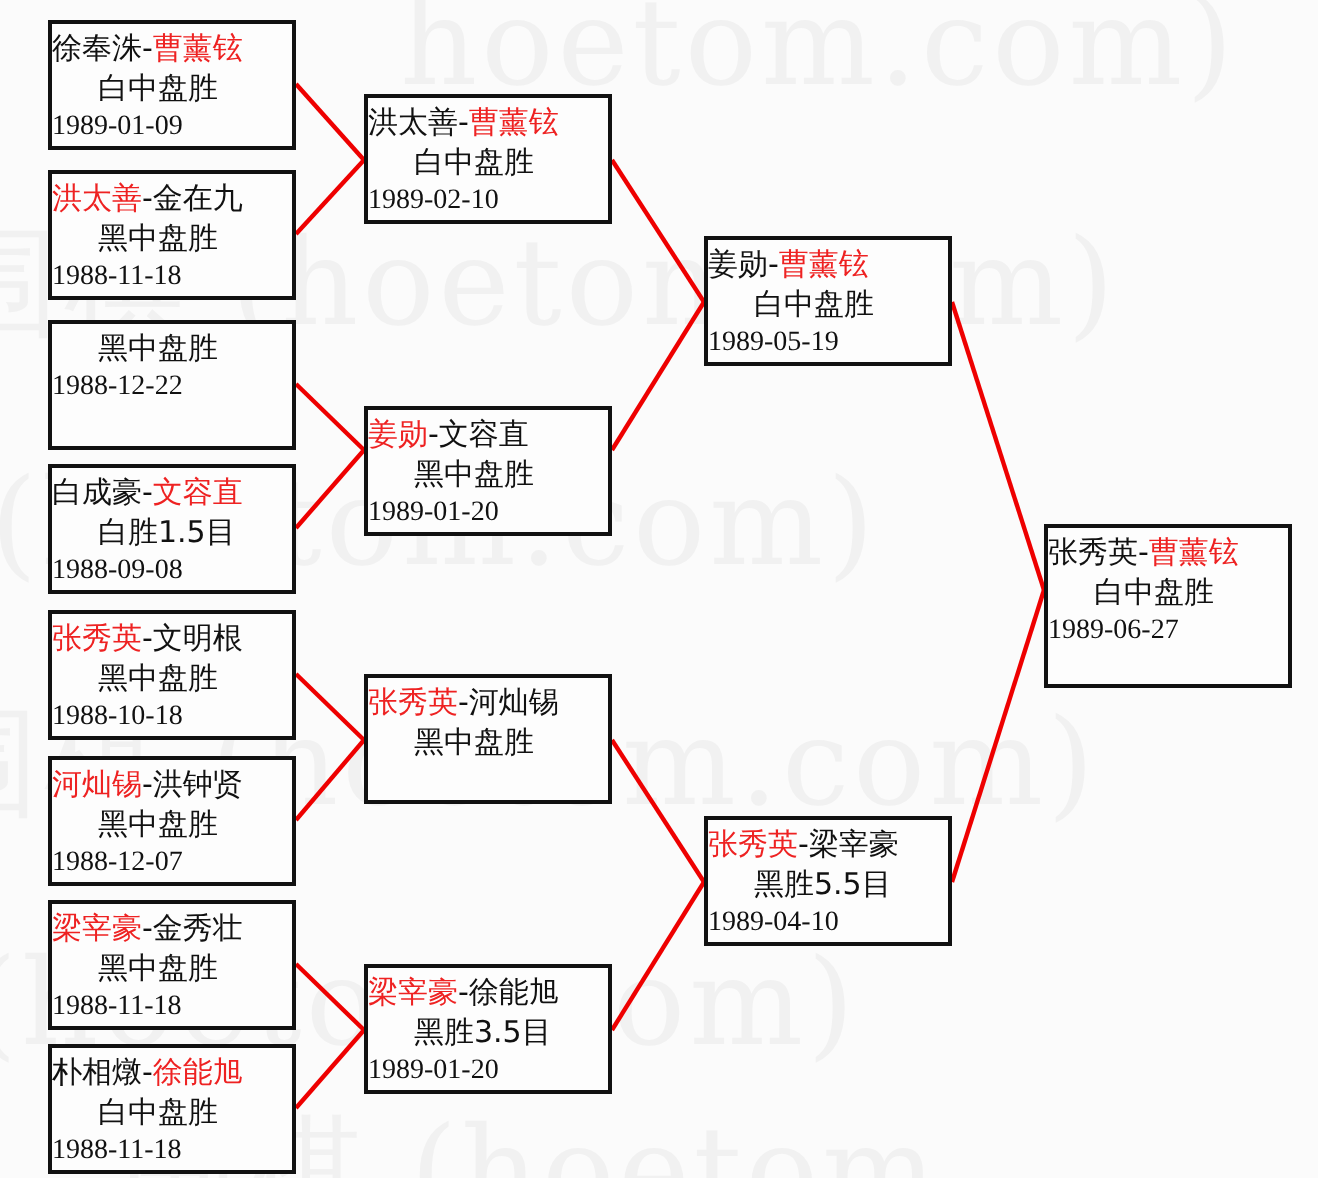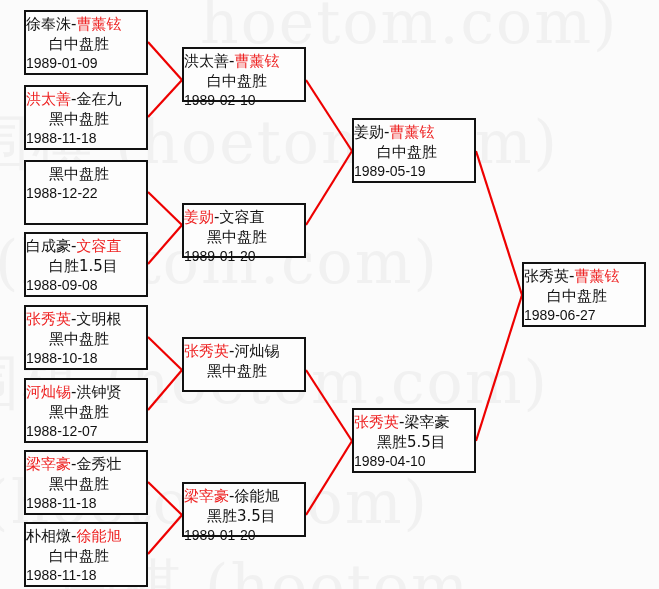"1989-01-09" .m-date { font-family: Liberation Sans, sans-serif -> Liberation Serif, serif }
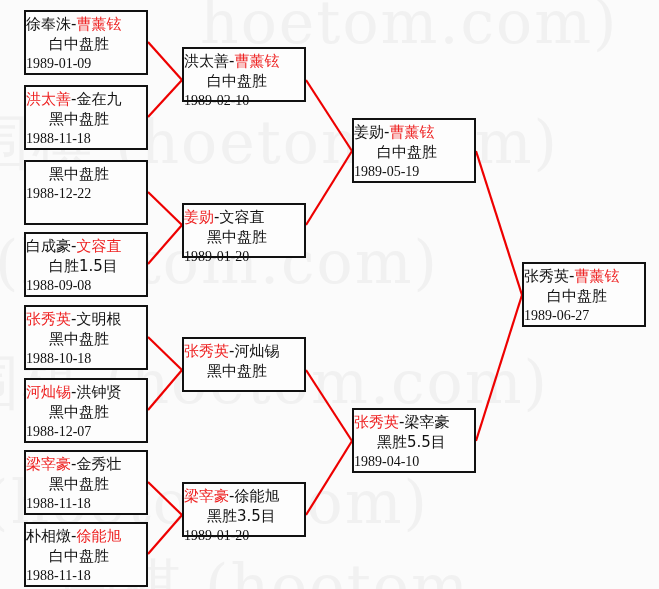"洪太善-曹薰铉" .col2 { height: 55px -> 65px }
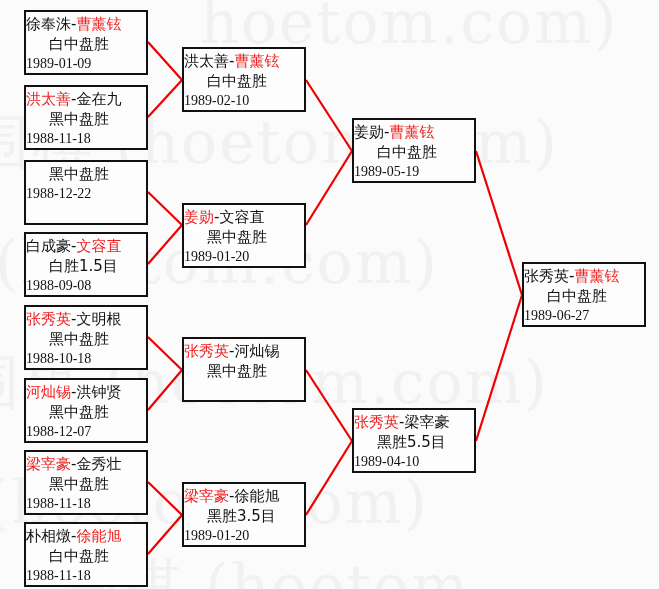"张秀英-曹薰铉" .col4 { height: 65px -> 82px }
